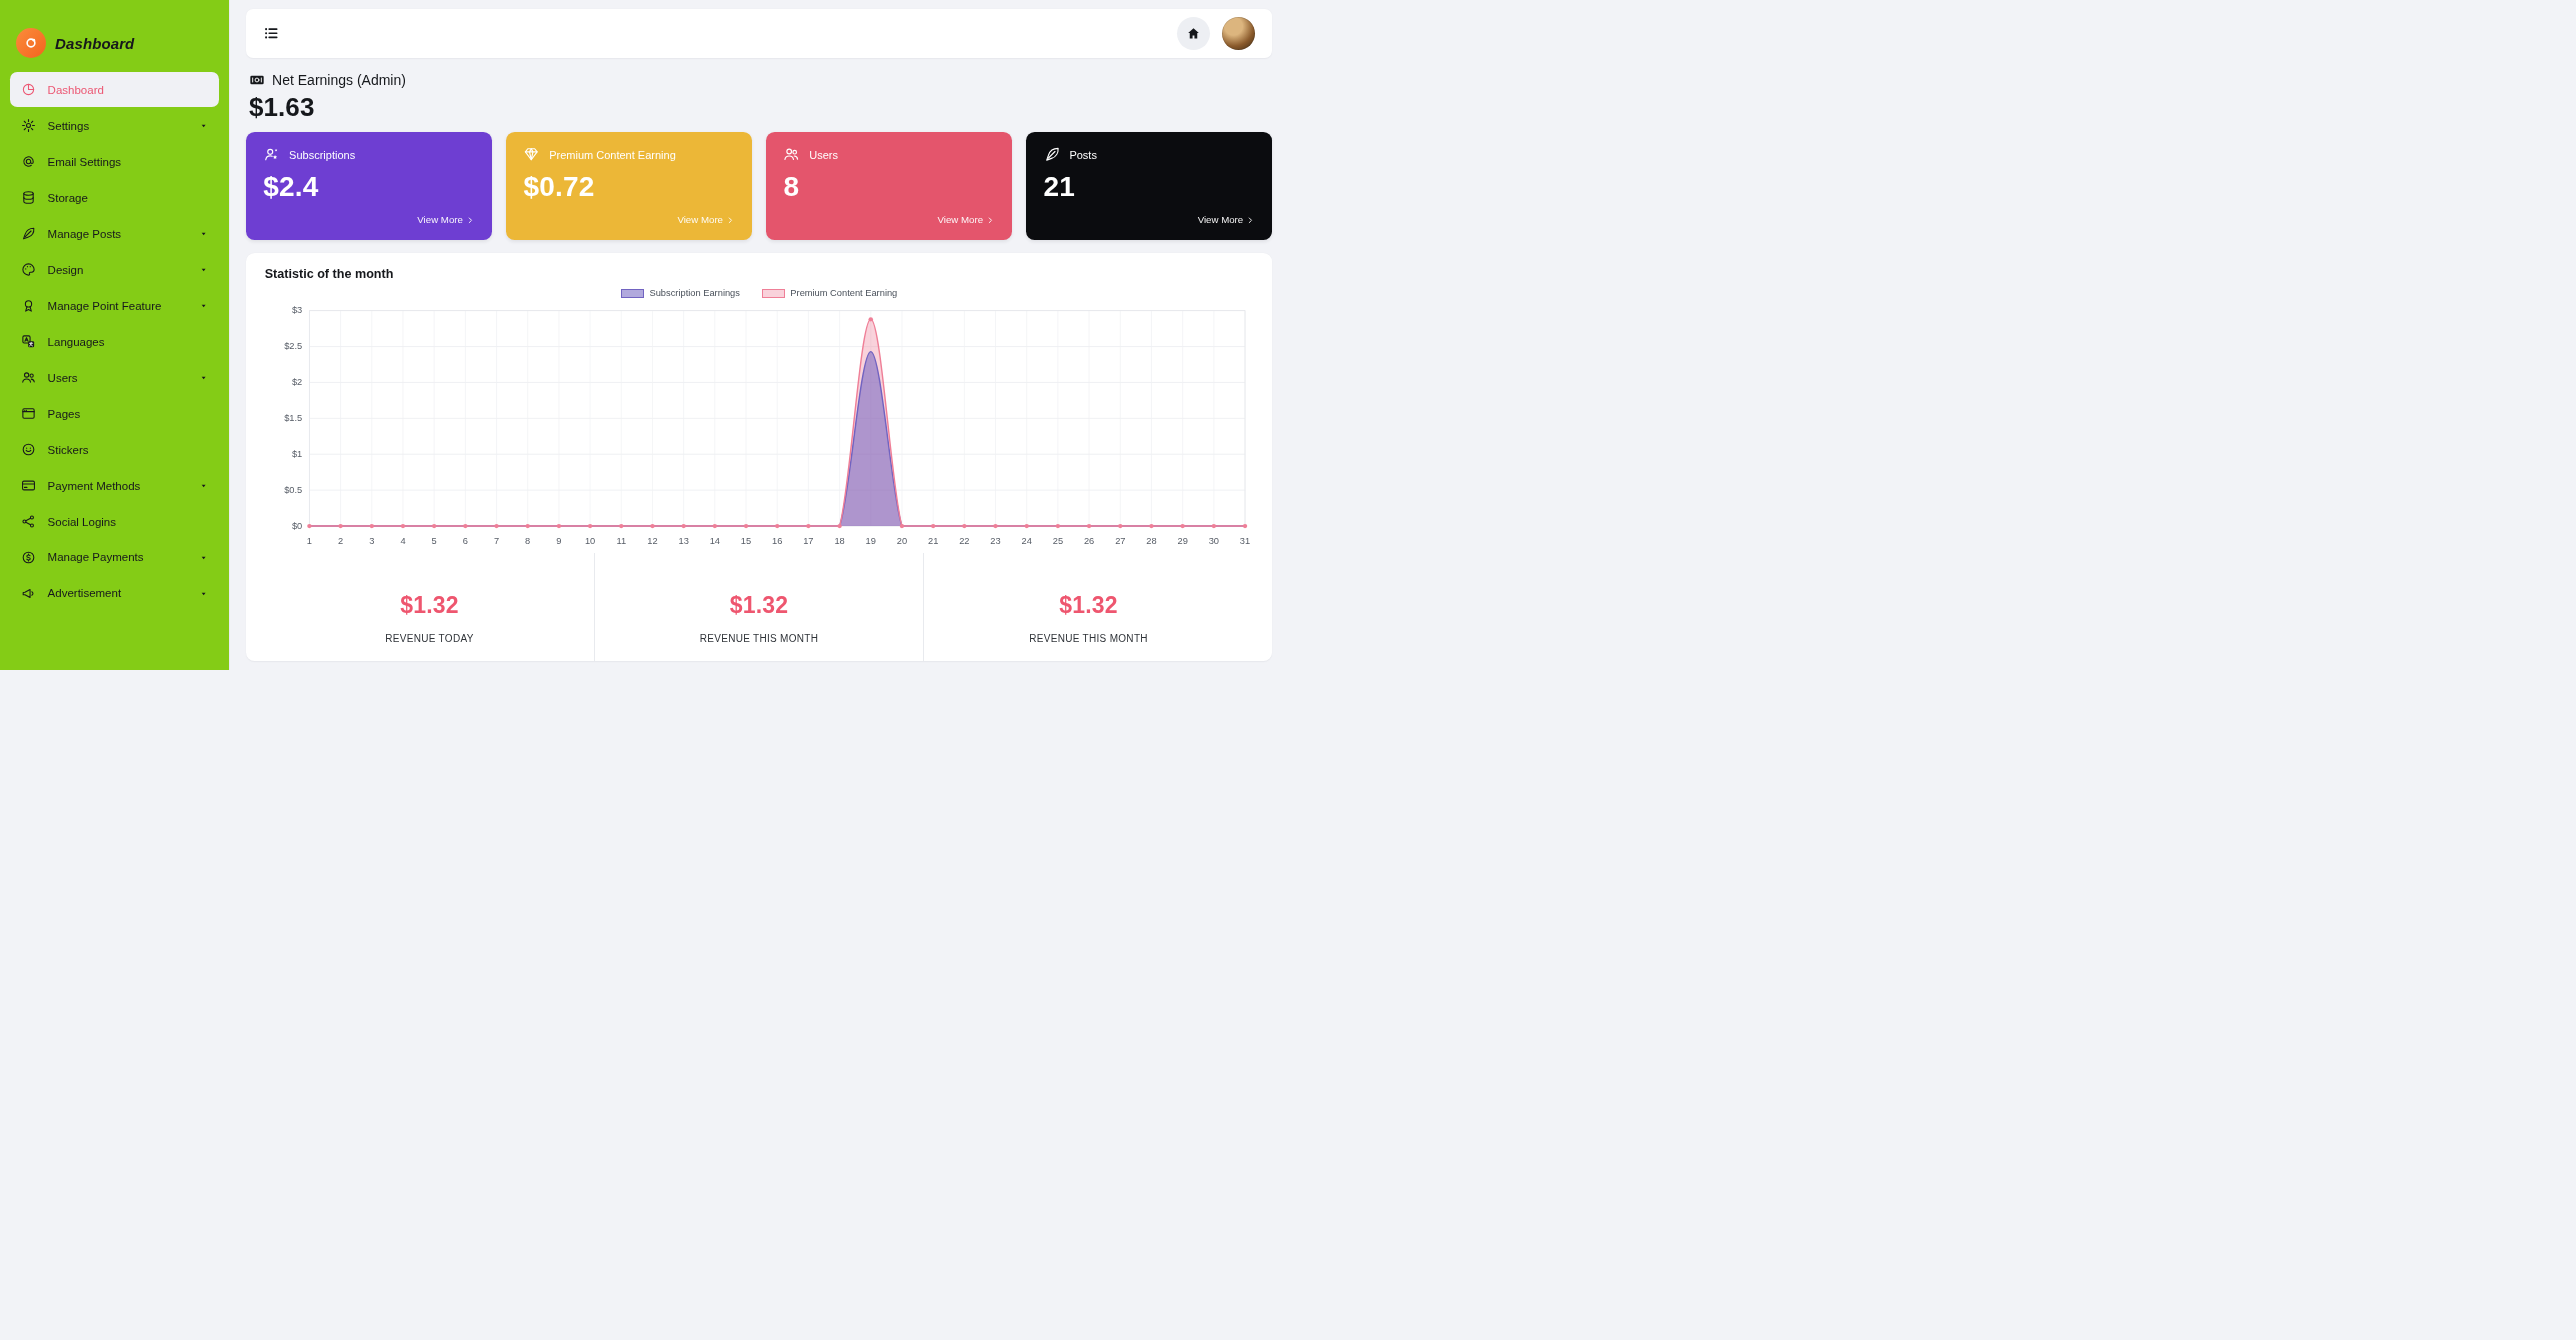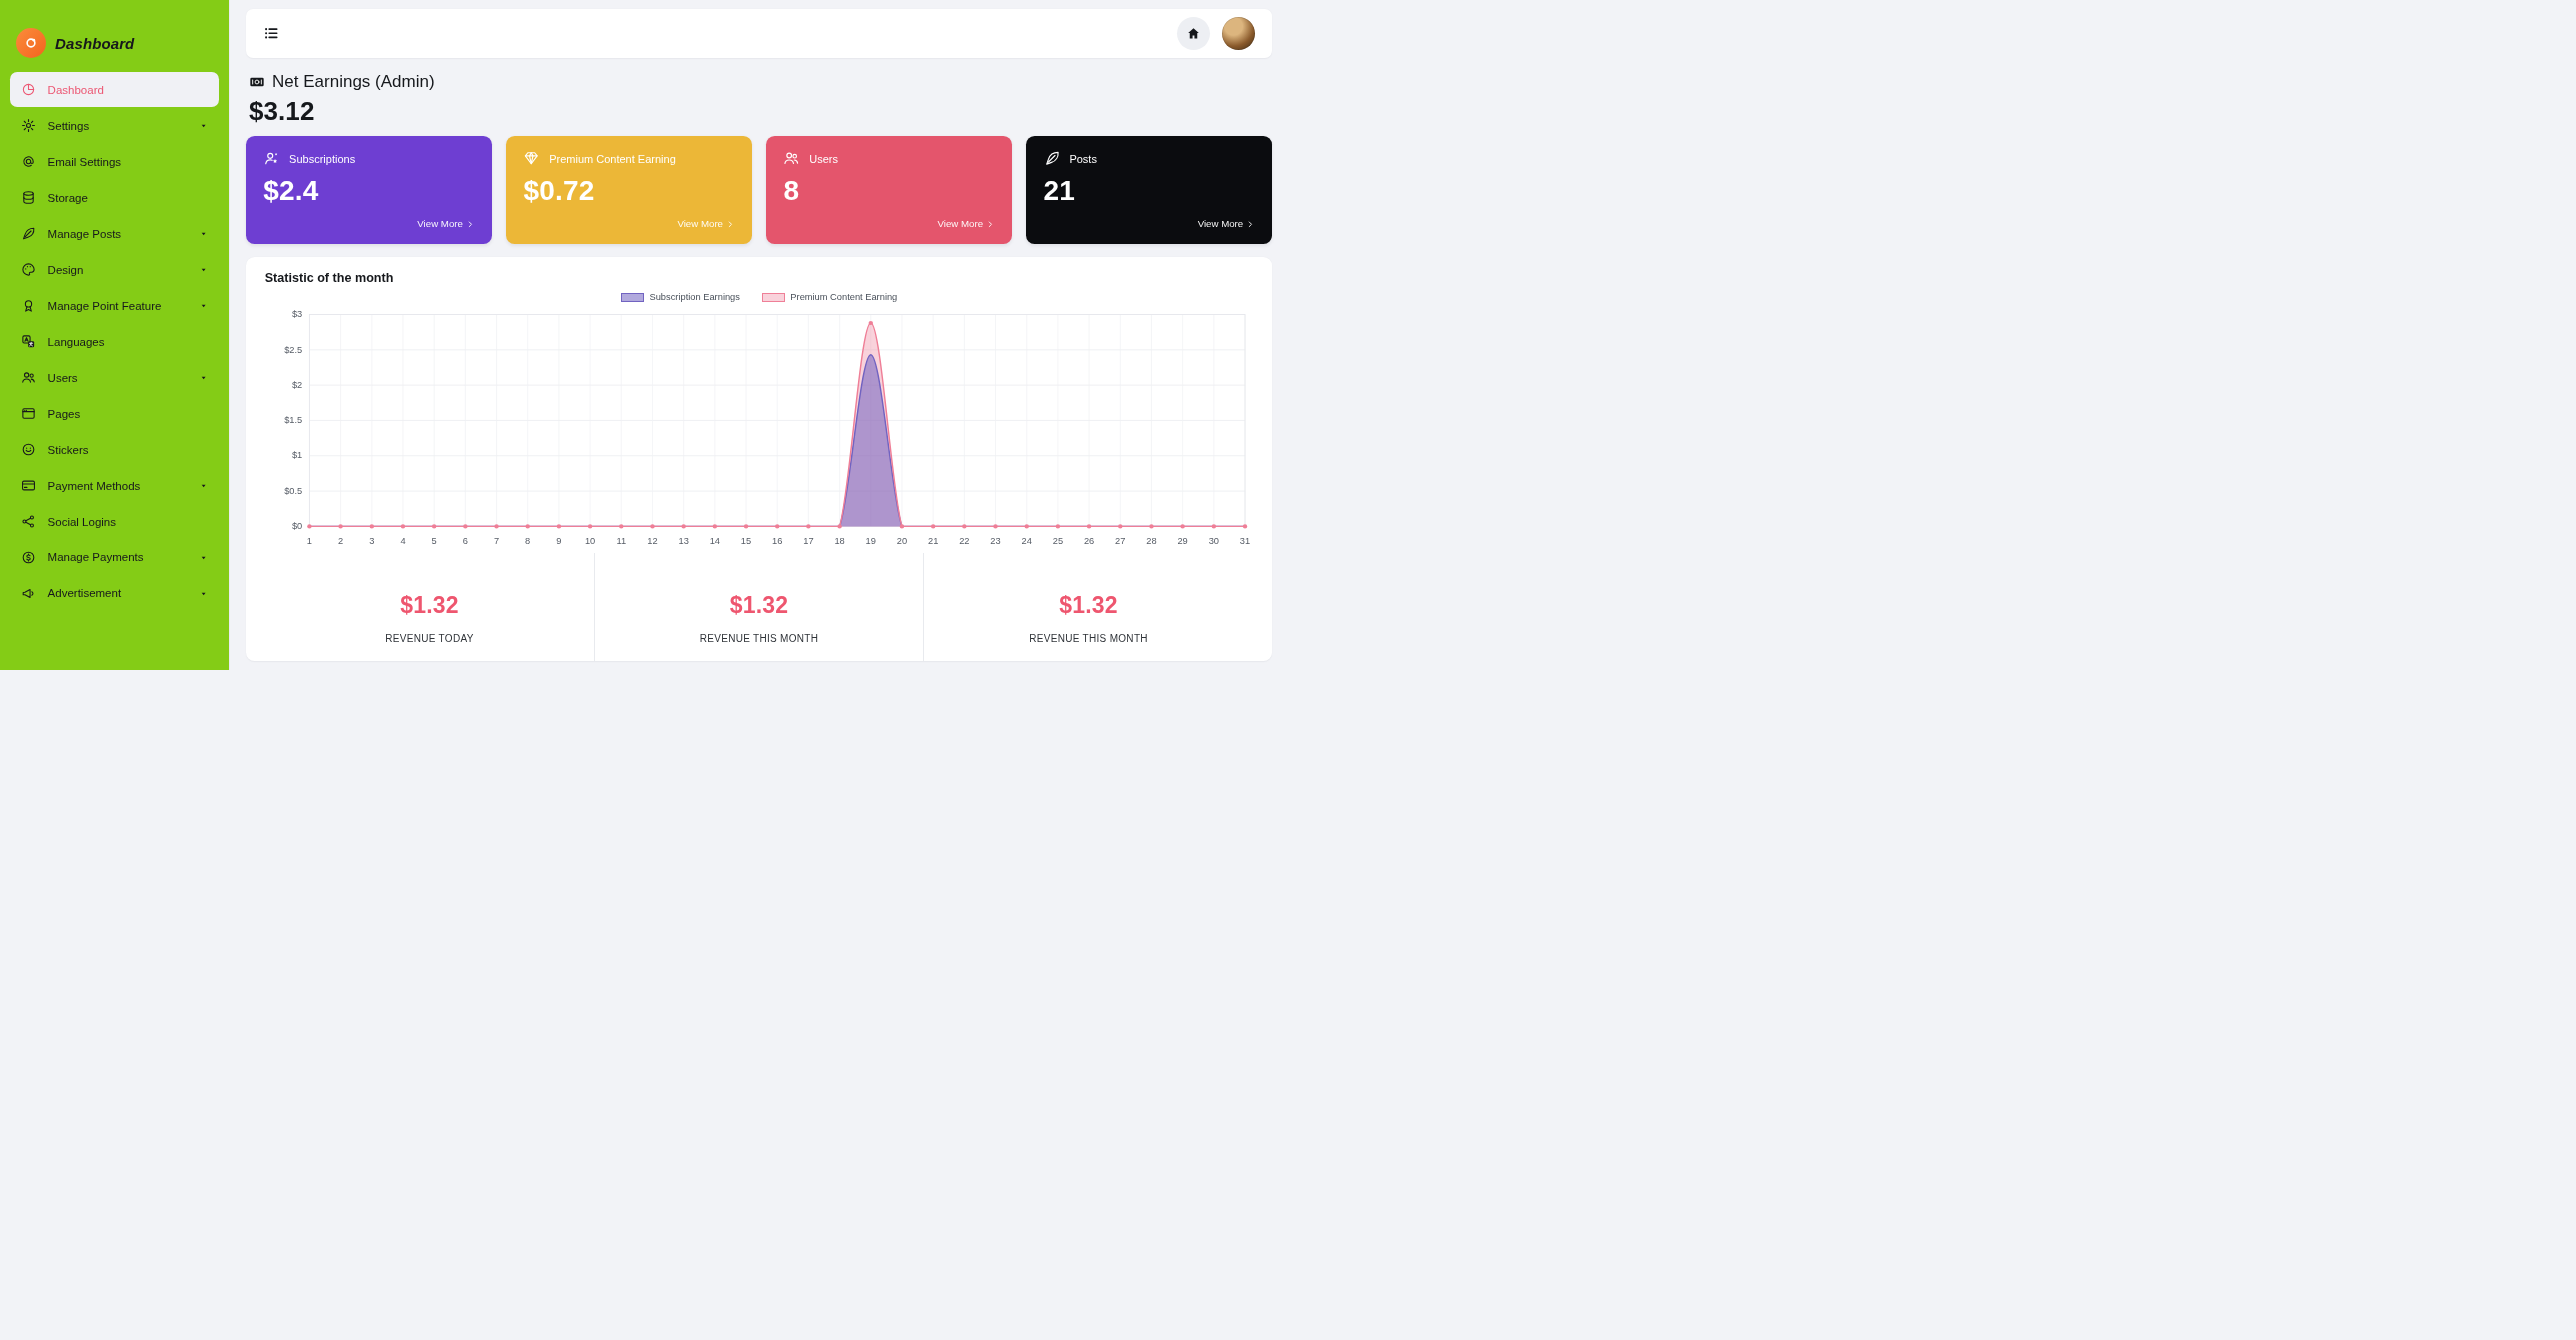"Net Earnings (Admin)" .net-label-row { font-size: 17px -> 14px }
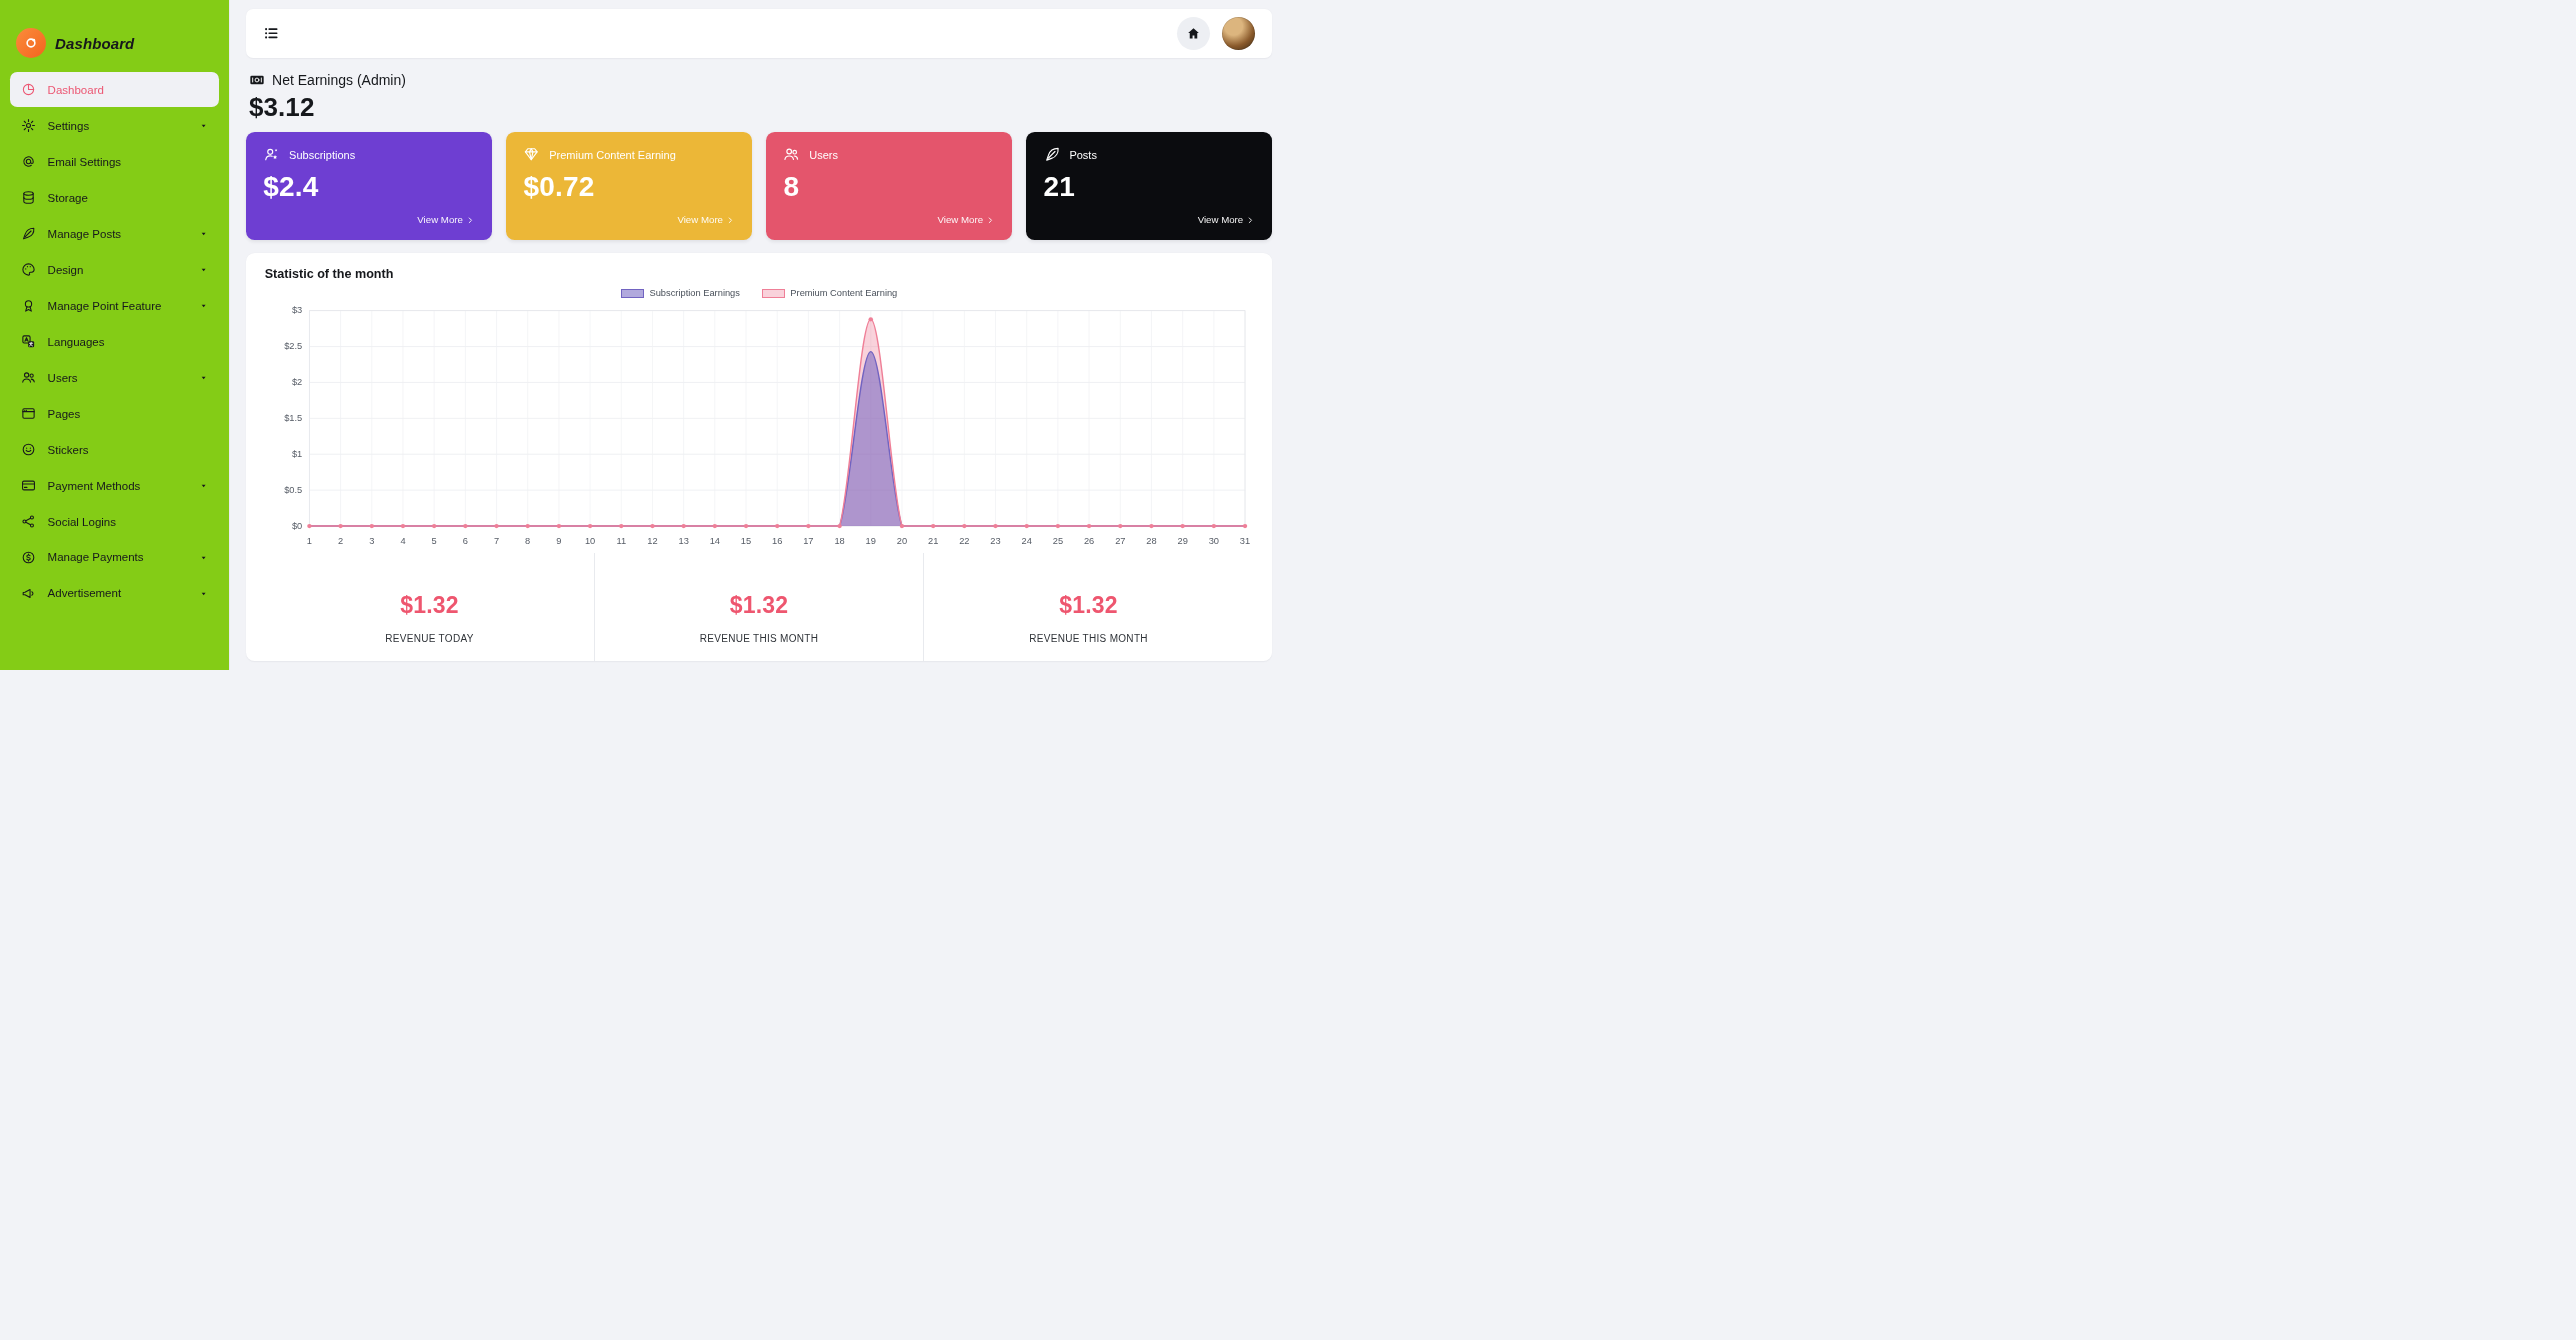"$3.12" div.net-value { text: $3.12 -> $1.63 }
